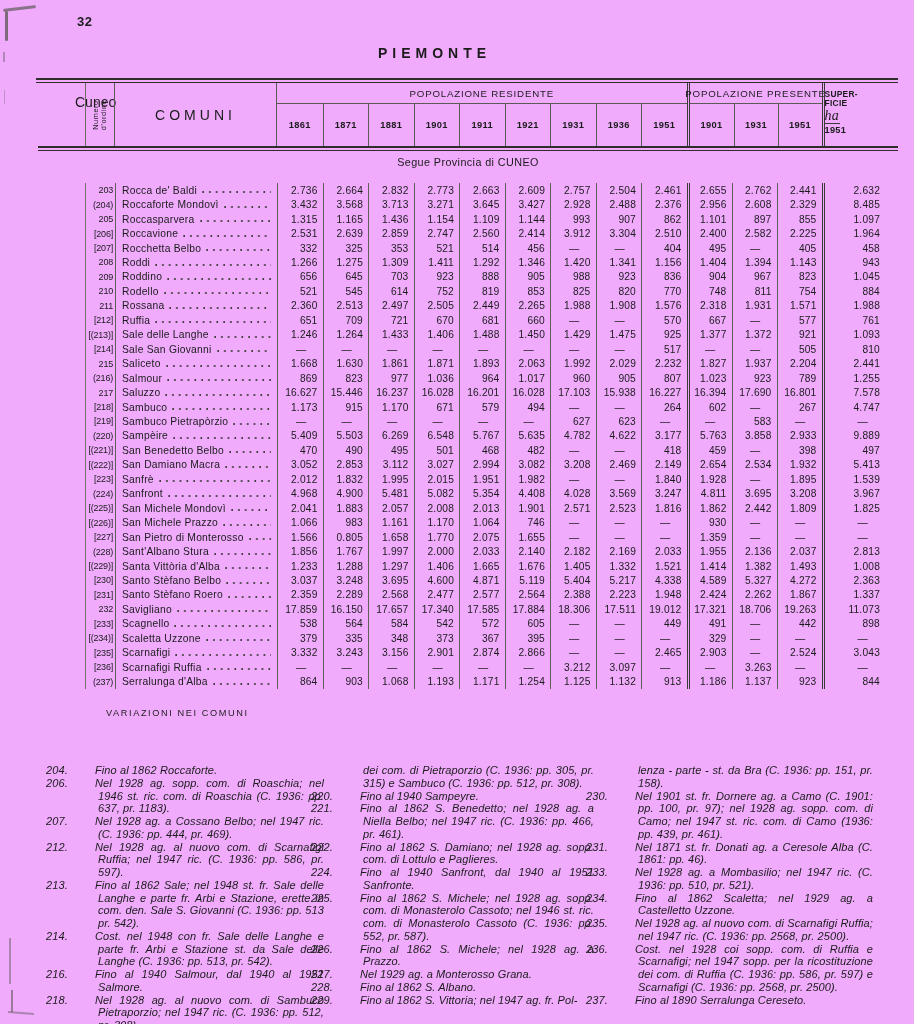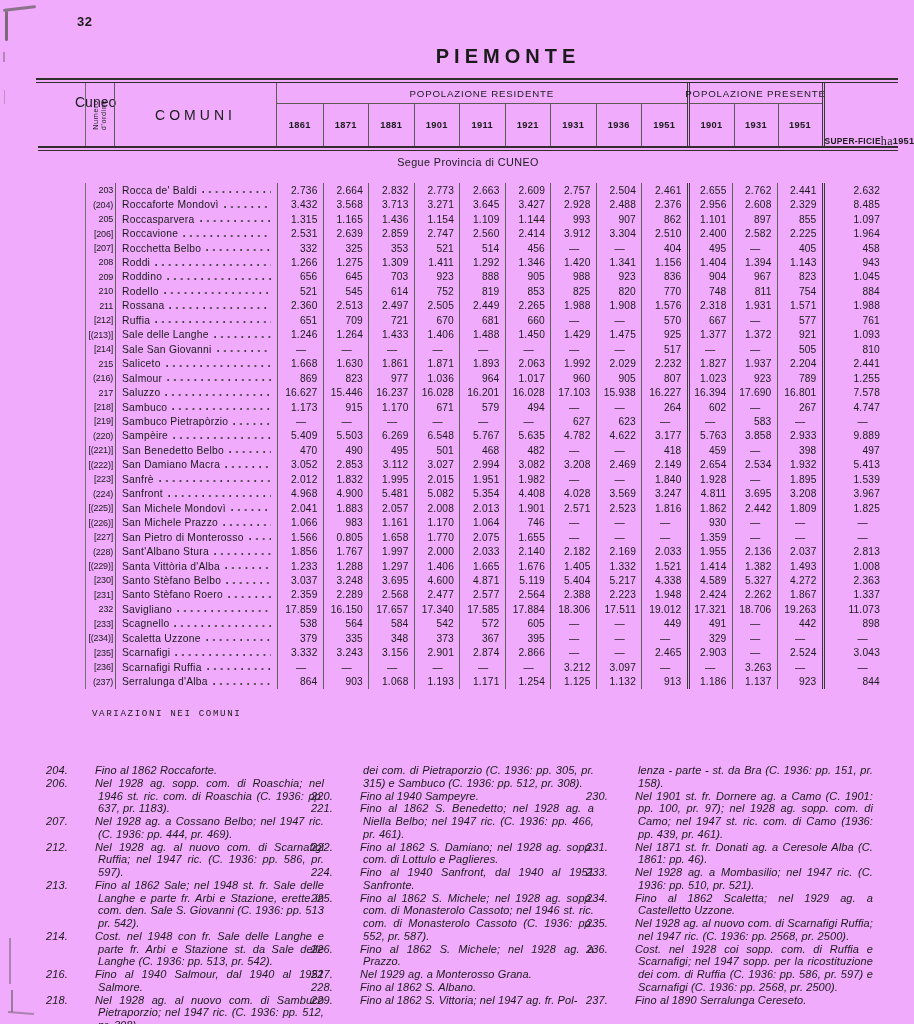"PIEMONTE" .maintitle { font-size: 20px -> 14px; left: 416px -> 378px; text-align: center -> left }
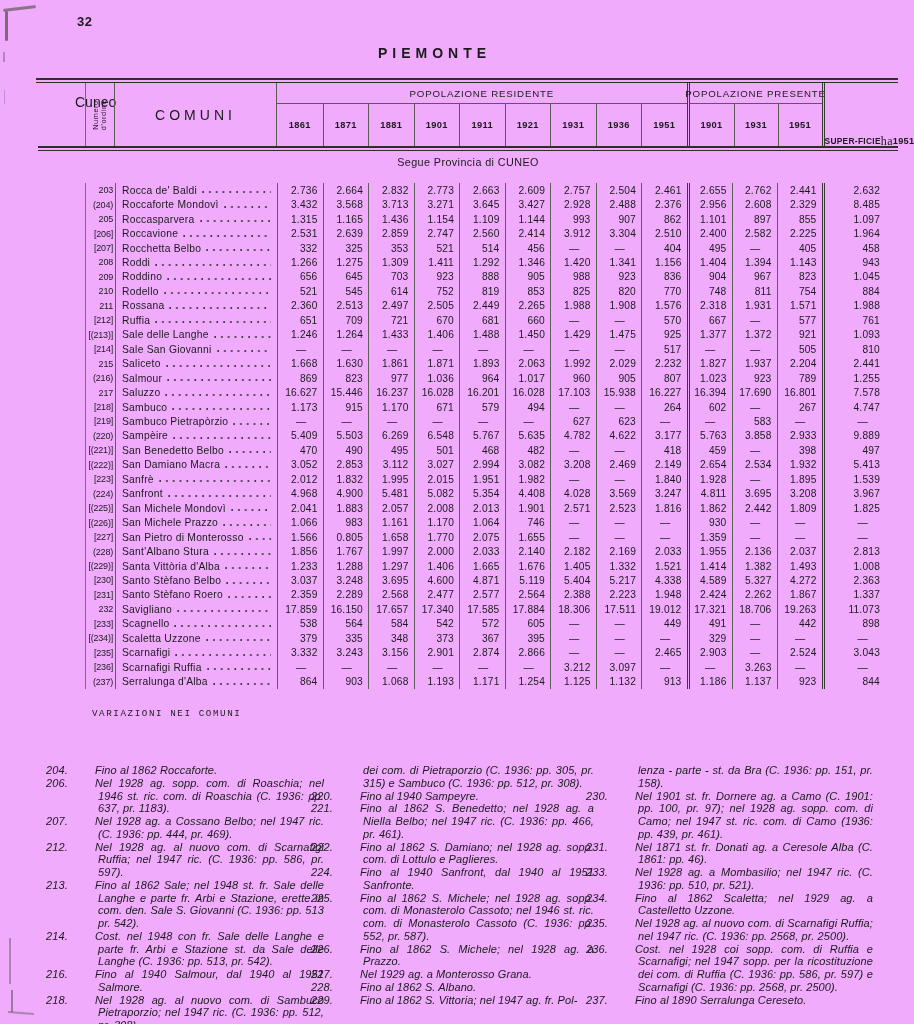"SUPER-" .h-sup { align-items: flex-end -> flex-start; flex-direction: row -> column }
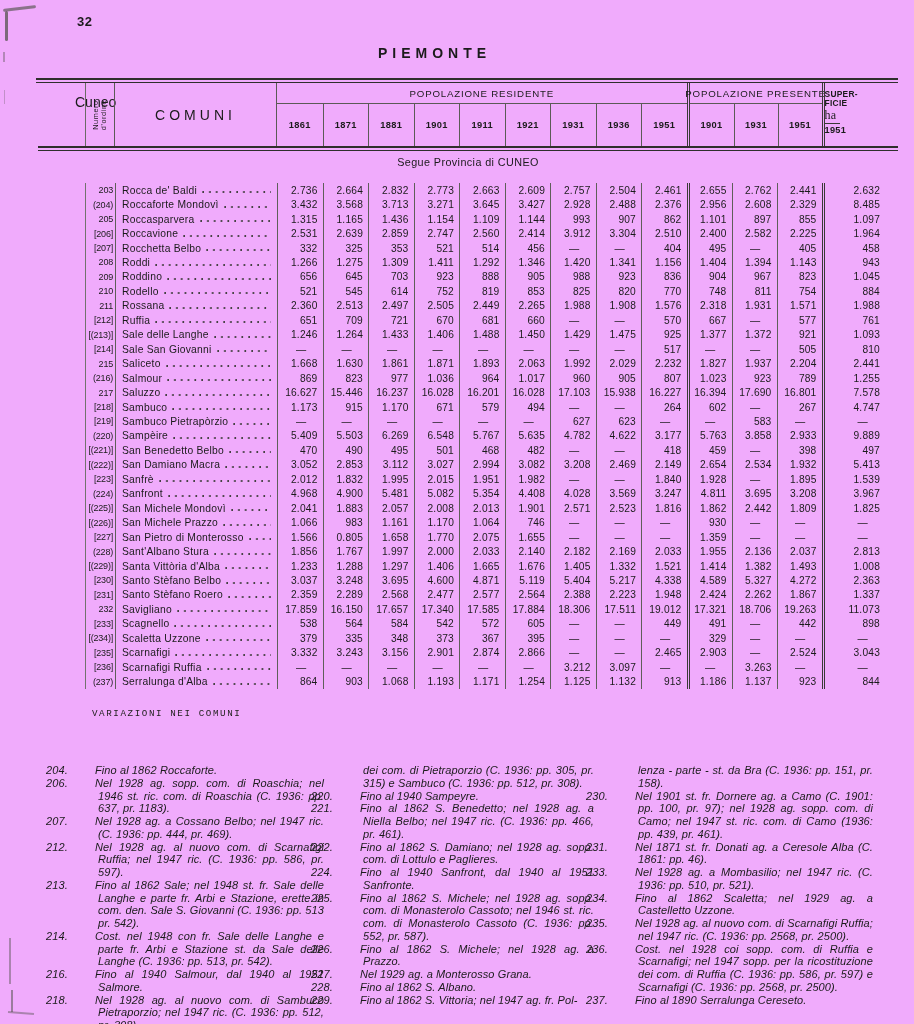"ha" .h-sup .ha { font-size: 12px -> 14px; font-style: none -> italic }
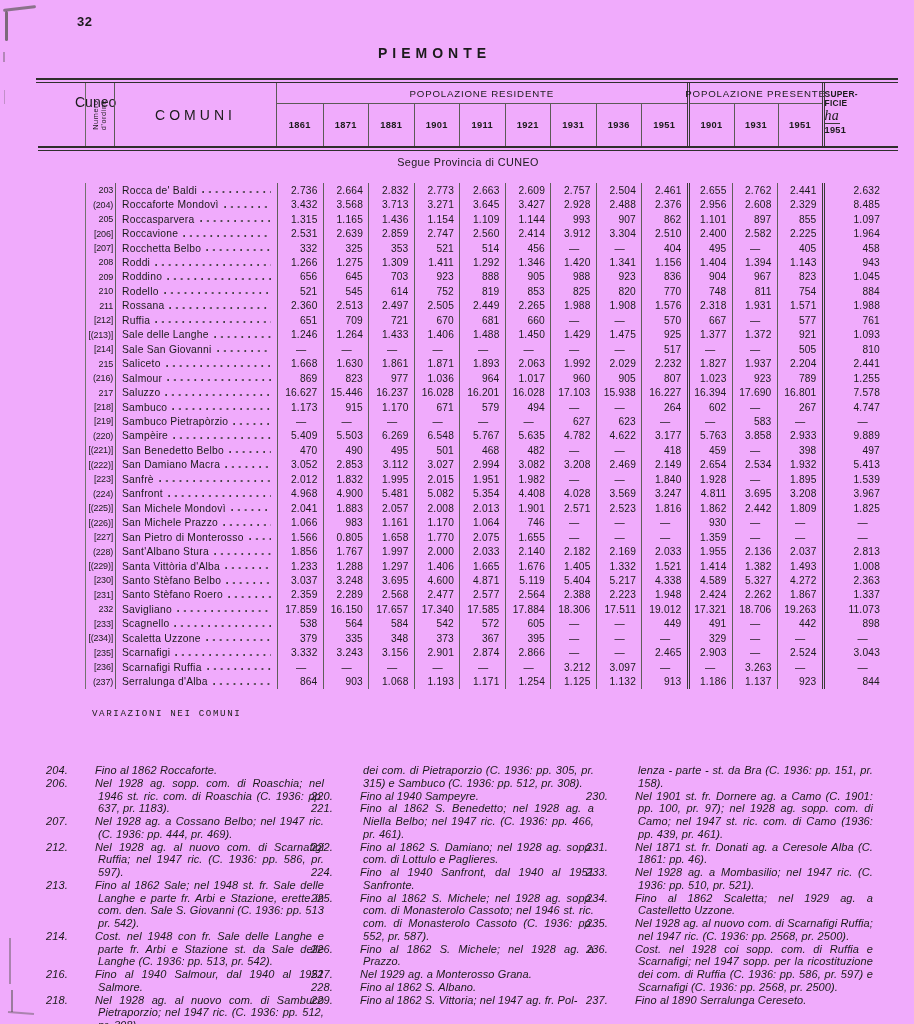"VARIAZIONI NEI COMUNI" .vari { font-family: Liberation Mono, monospace -> none; left: 92px -> 106px }
